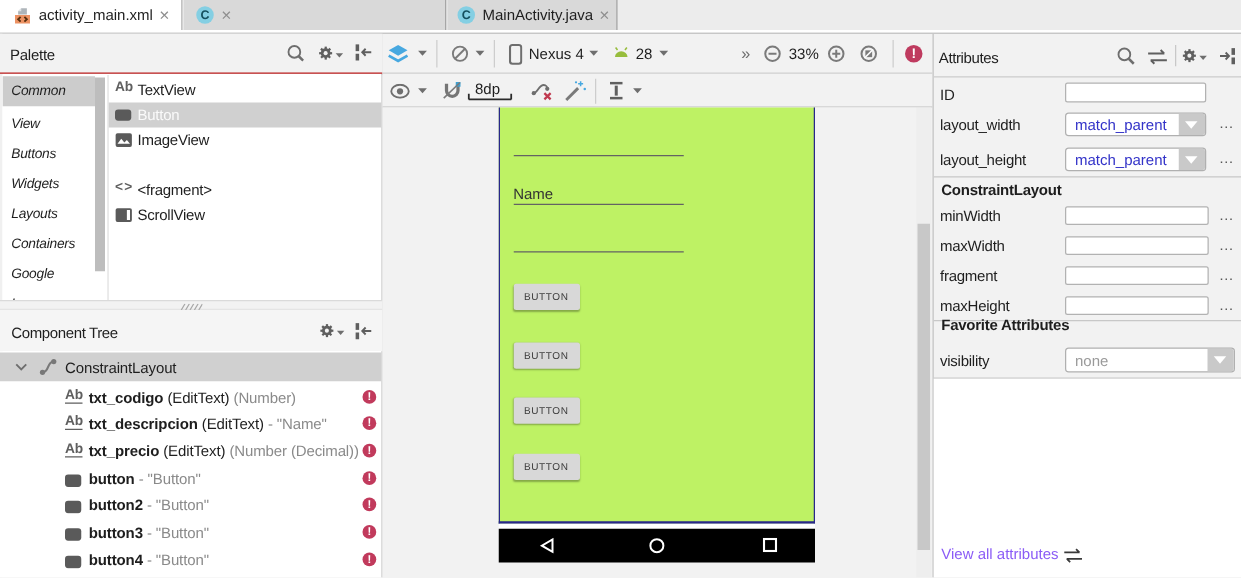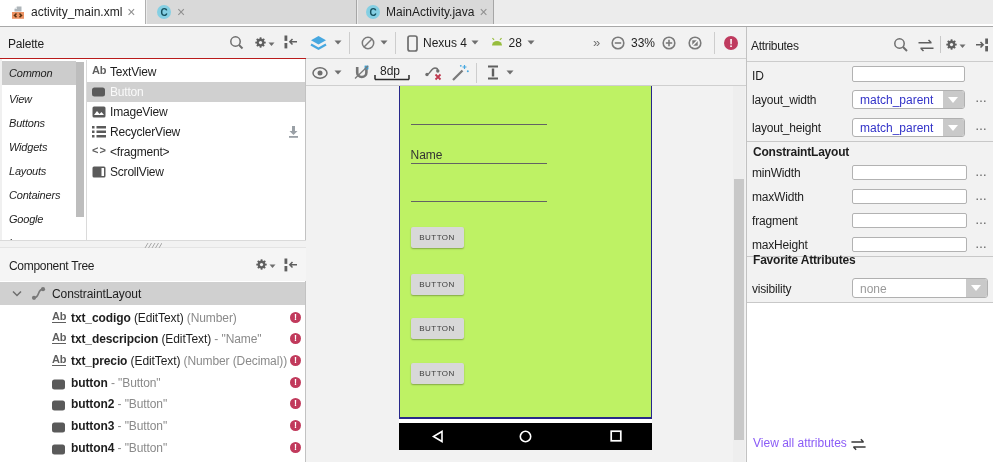"RecyclerView" div.item { html: <div> <svg> <rect></rect> <rect></rect> <rect></rect> <rect></rect> <rect></rect> <rect></rect> </svg> <span>RecyclerView</span> <svg> <rect></rect> <path></path> <rect></rect> </svg> </div> -> none }
